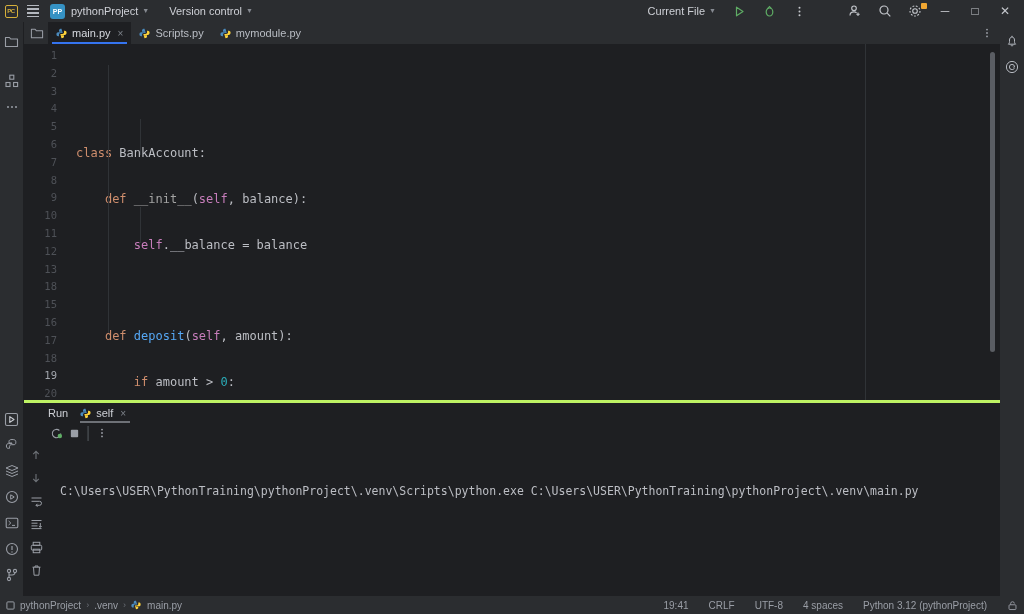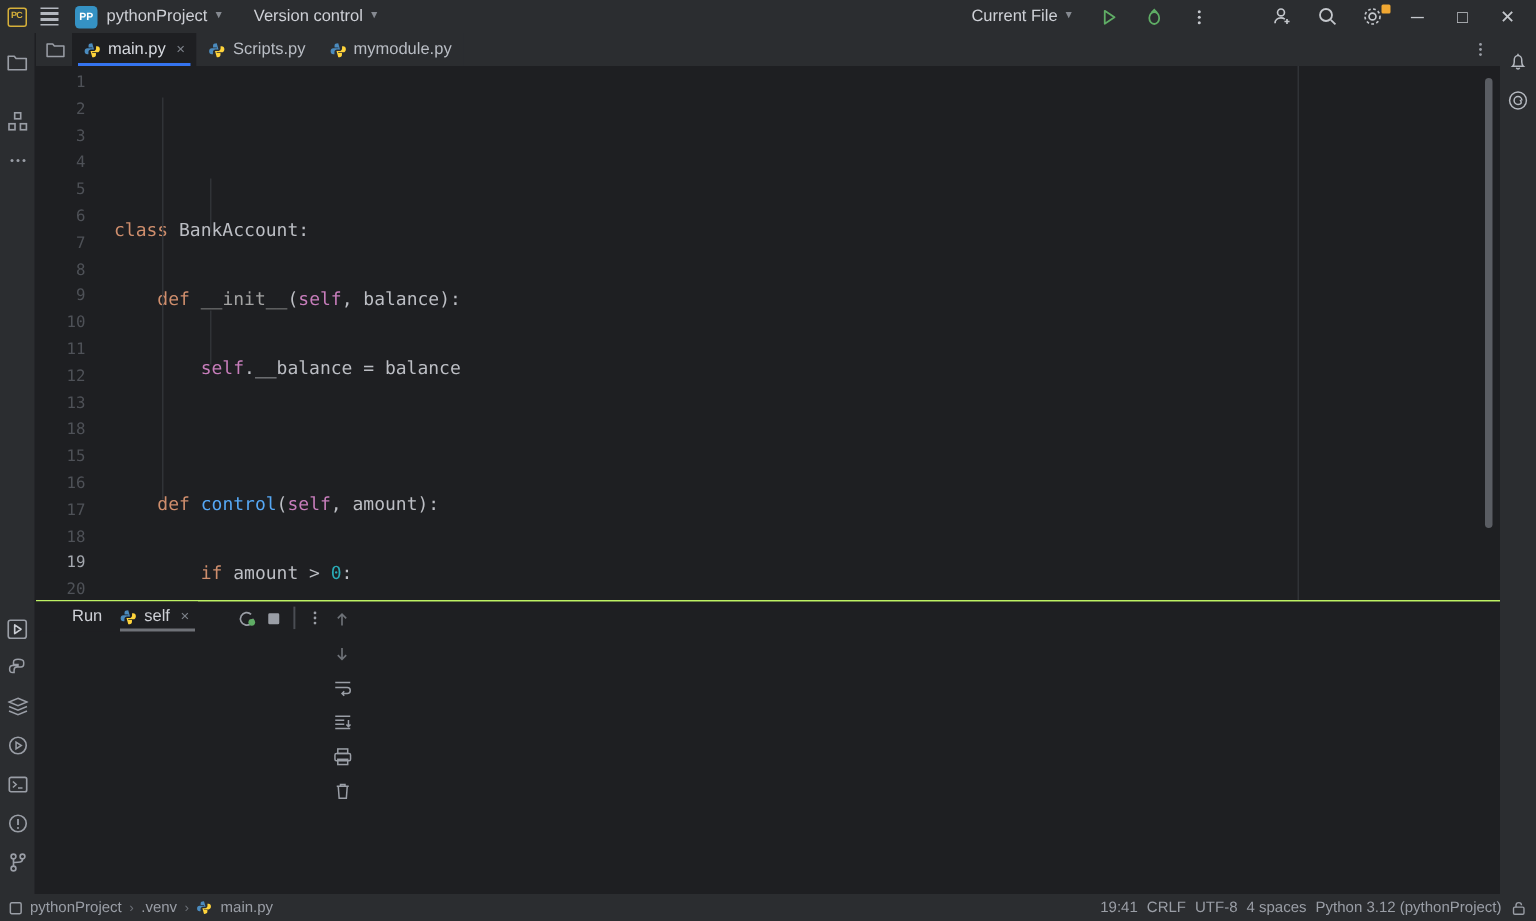"control" span.fn { text: control -> deposit }
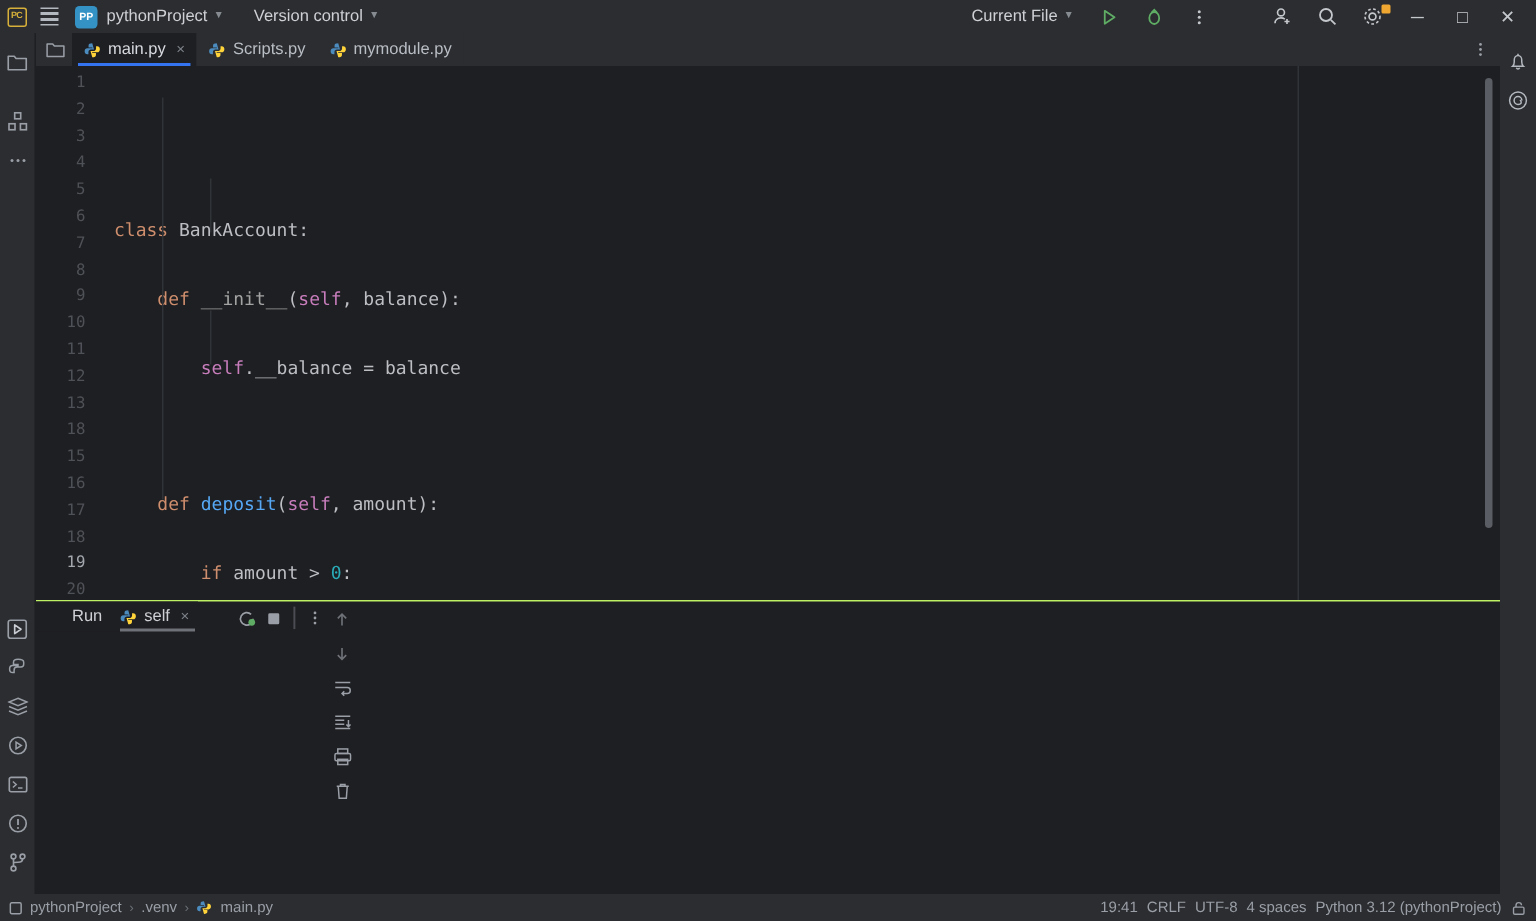"Run" .runpanel { border-top: 1px solid #bef264 -> 3px solid #bef264; flex-direction: row -> column }
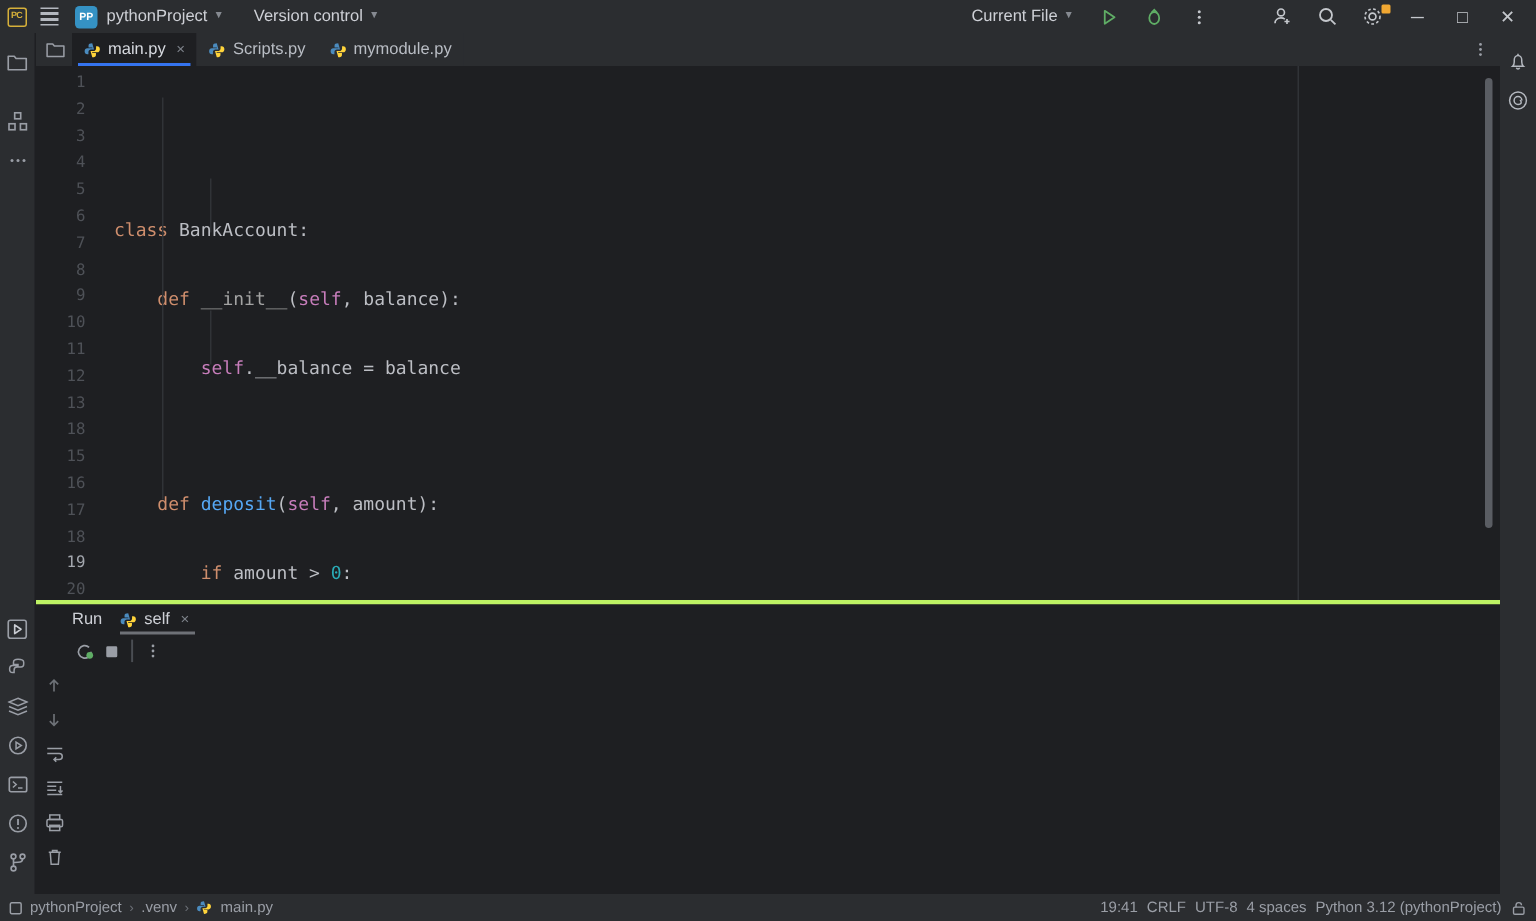"C:\Users\USER\PythonTraining\pythonProje" div { html: none -> <div>C:\Users\USER\PythonTraining\pythonProject\.venv\Scripts\python.exe C:\Users\USER\PythonTraining\pythonProject\.venv\main.py</div> }
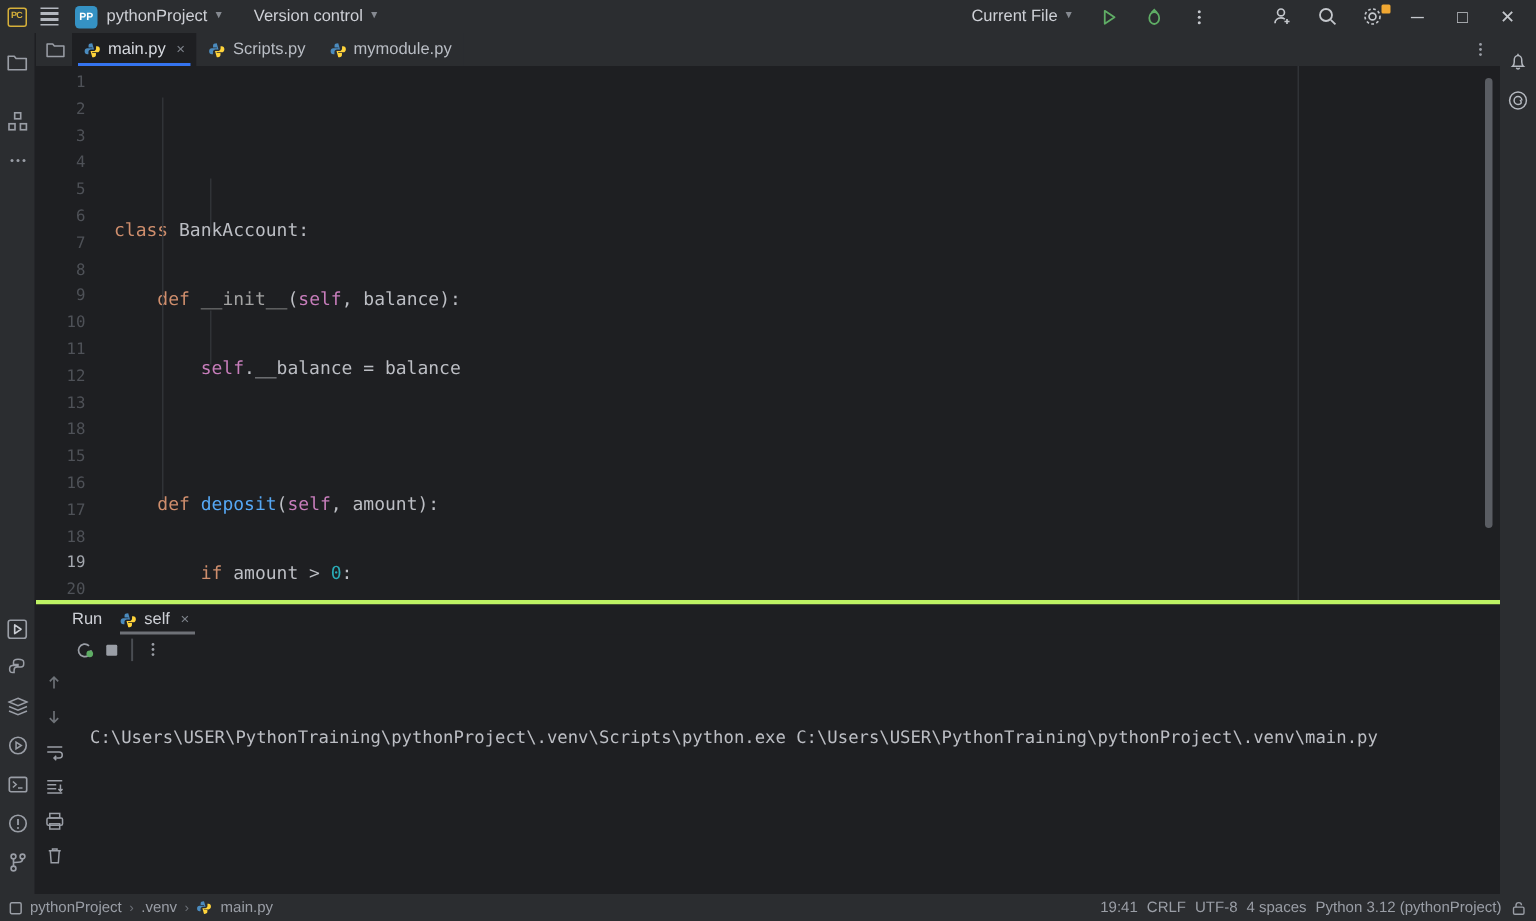"19:41" .status-right { gap: 6px -> 20px }
